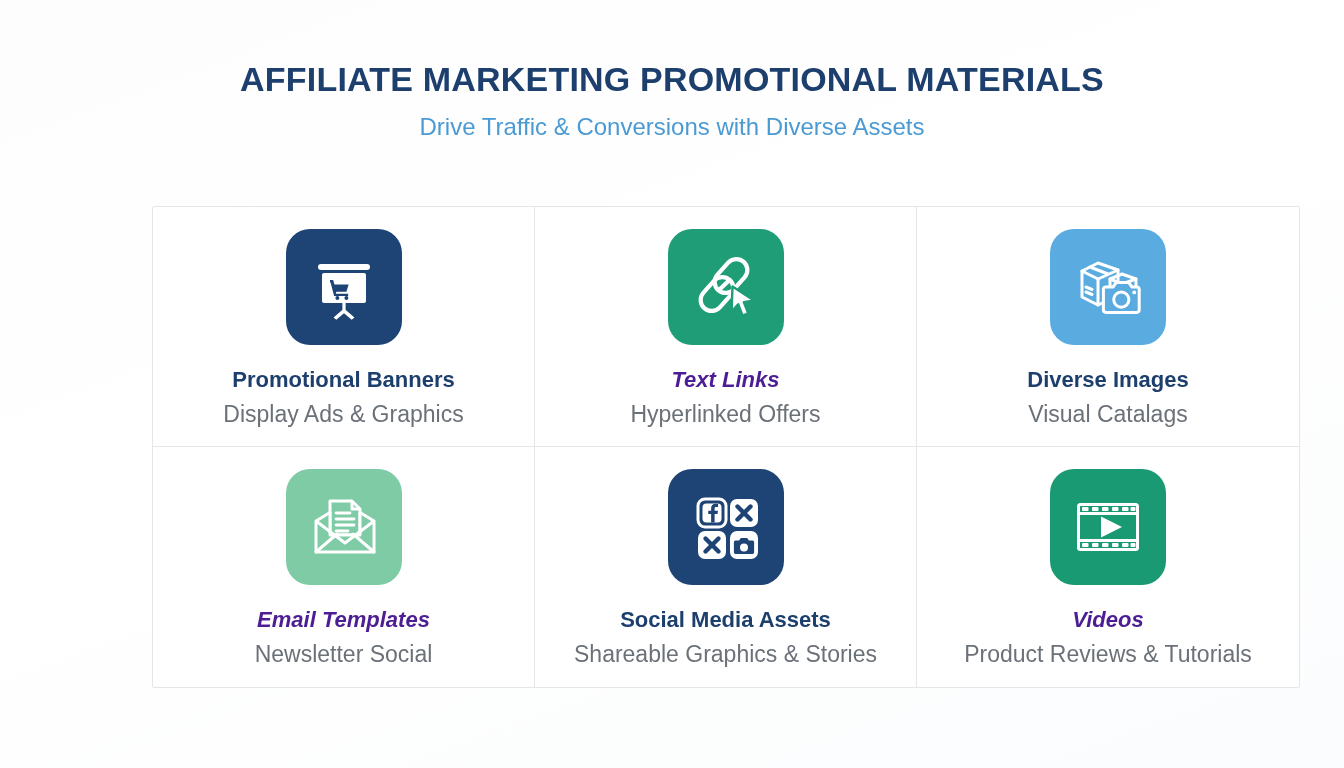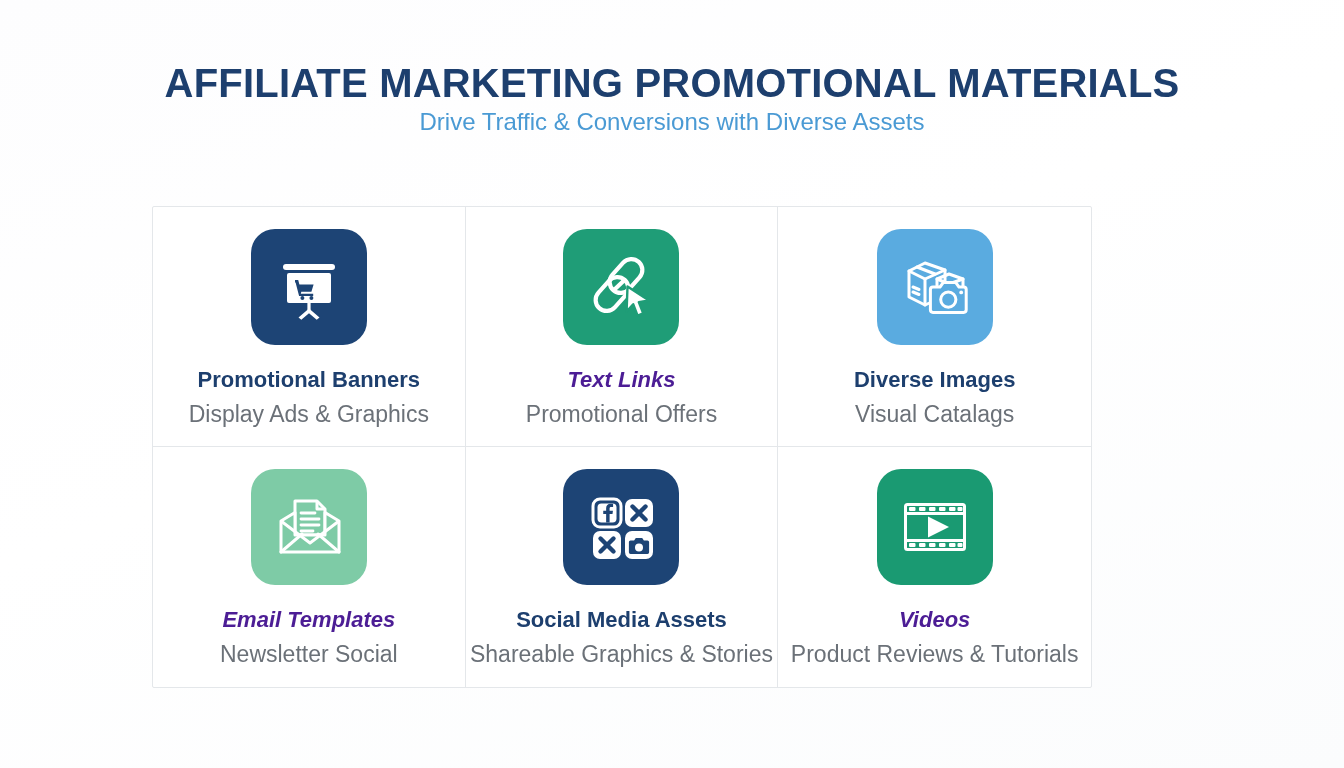"AFFILIATE MARKETING PROMOTIONAL" .title { font-size: 40px -> 34px }
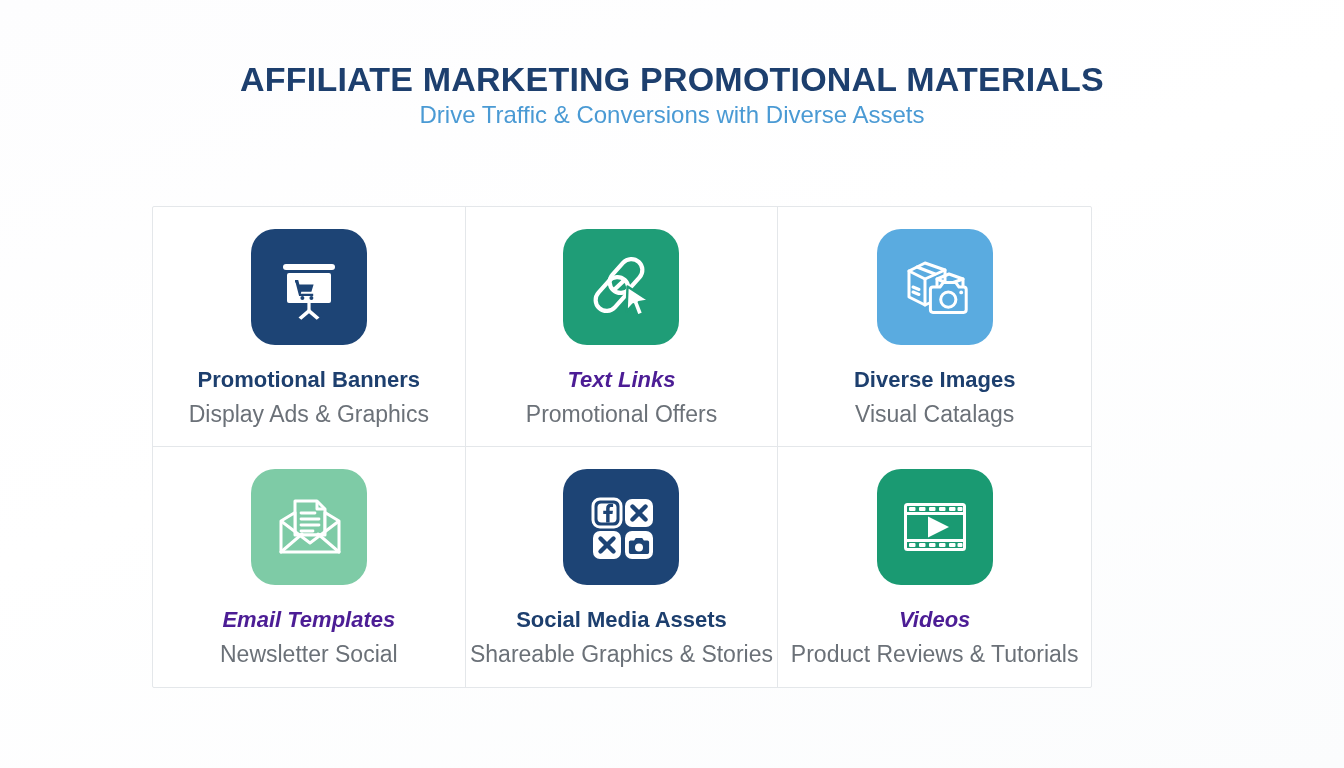"Drive Traffic & Conversions with" .subtitle { margin: 2px 0 0 0 -> 14px 0 0 0 }
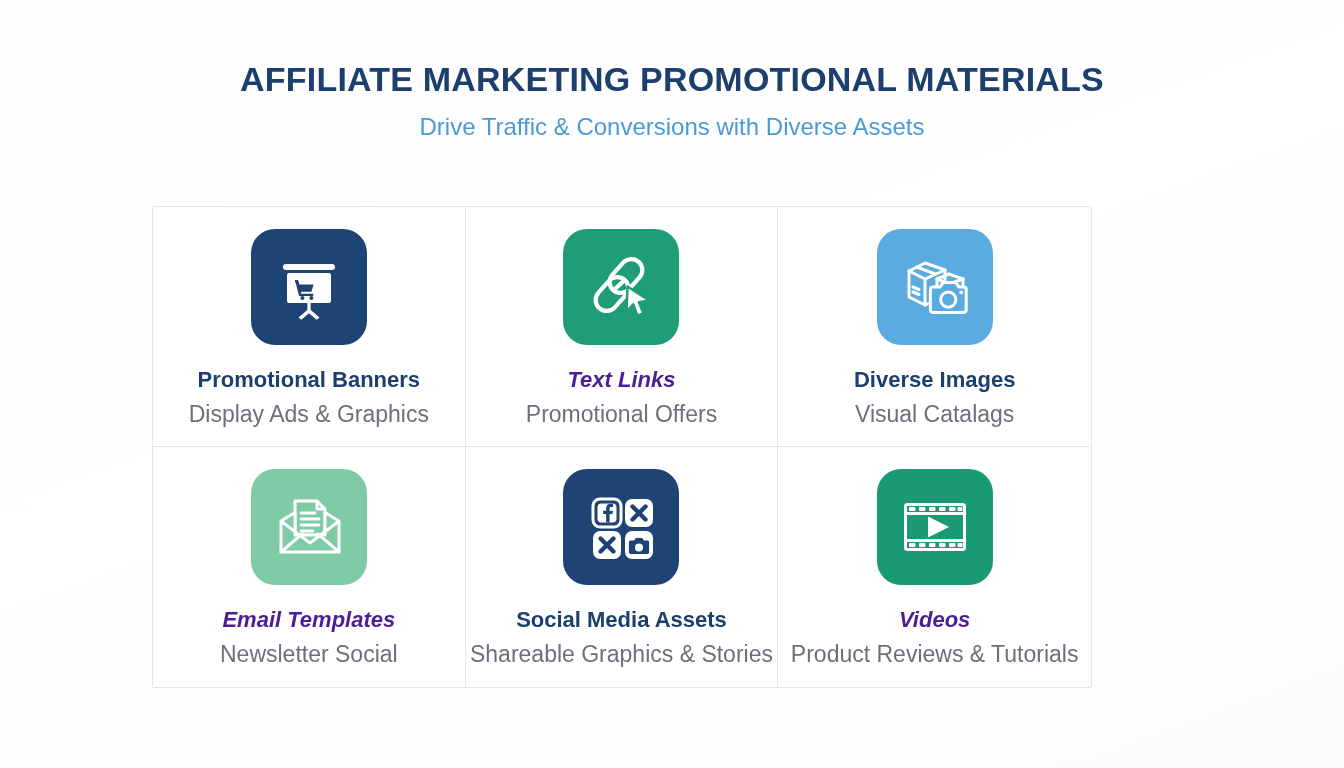"Promotional Banners" .grid { width: 940px -> 1148px }
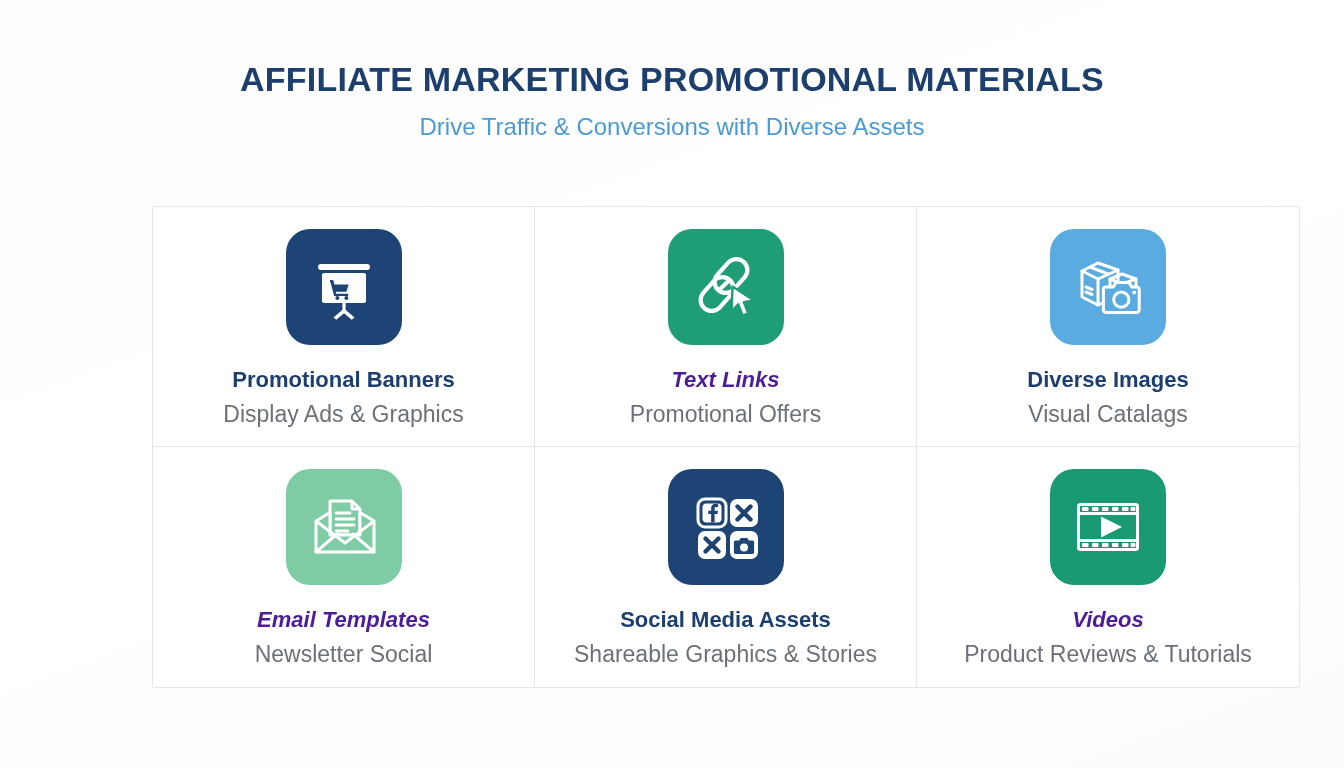"Promotional Offers" div.card-desc { text: Promotional -> Hyperlinked }
